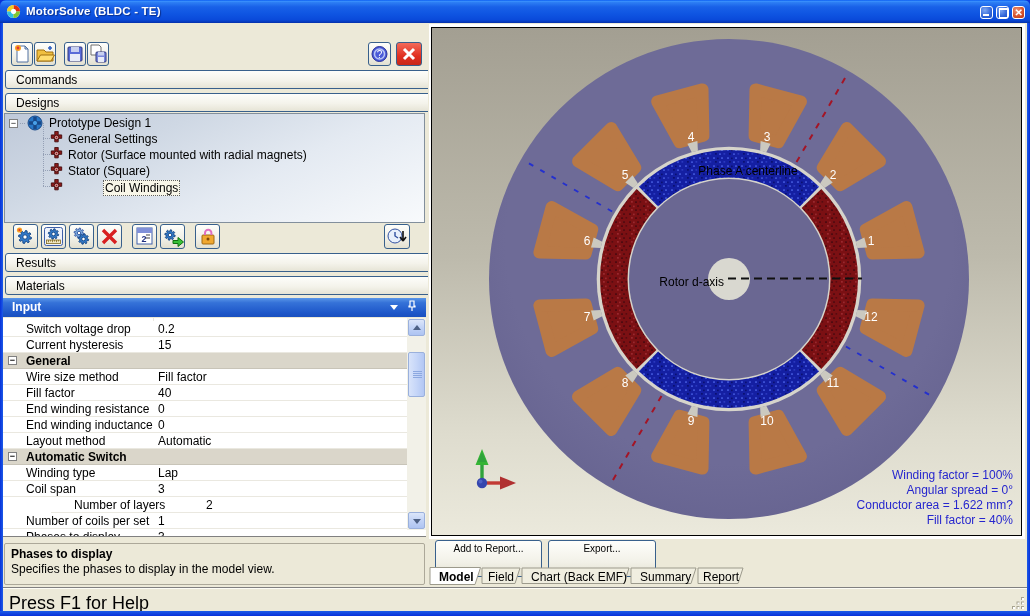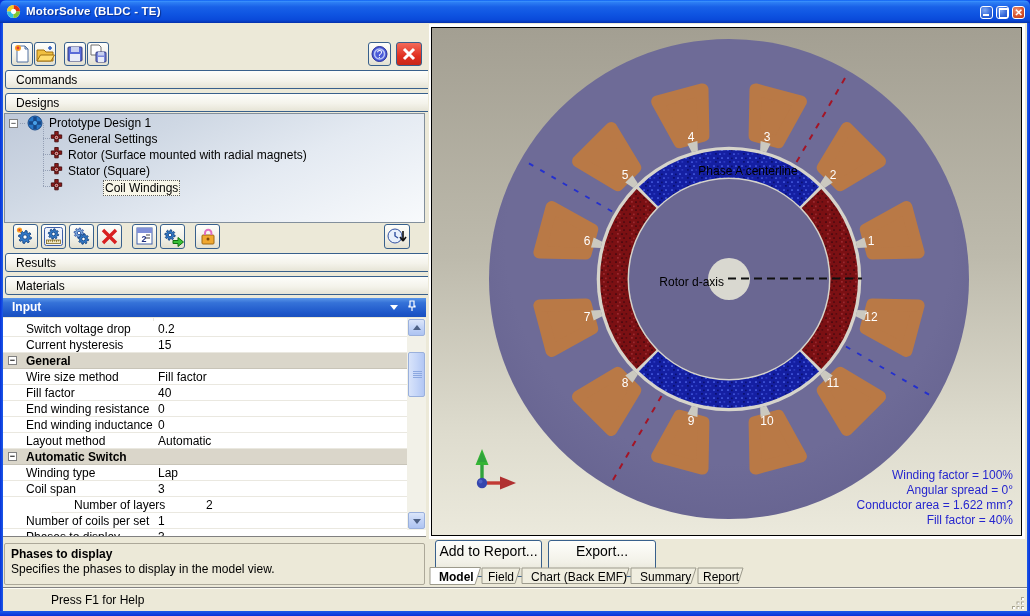"Add to Report..." .xpbtn { font-size: 14px -> 10px }
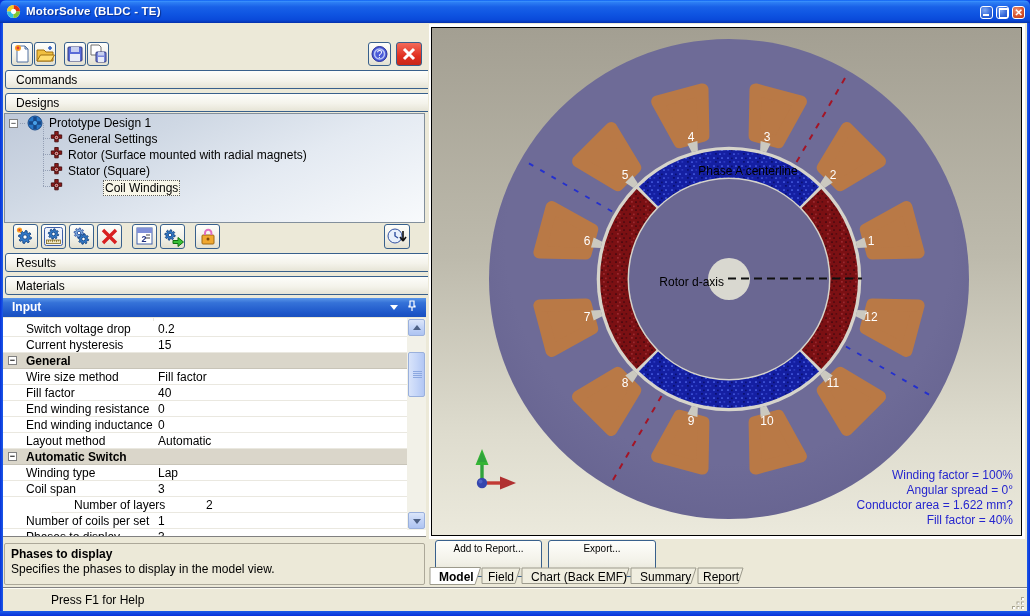"Press F1 for Help" #status .t { font-size: 12px -> 18px; margin-left: 42px -> none }
